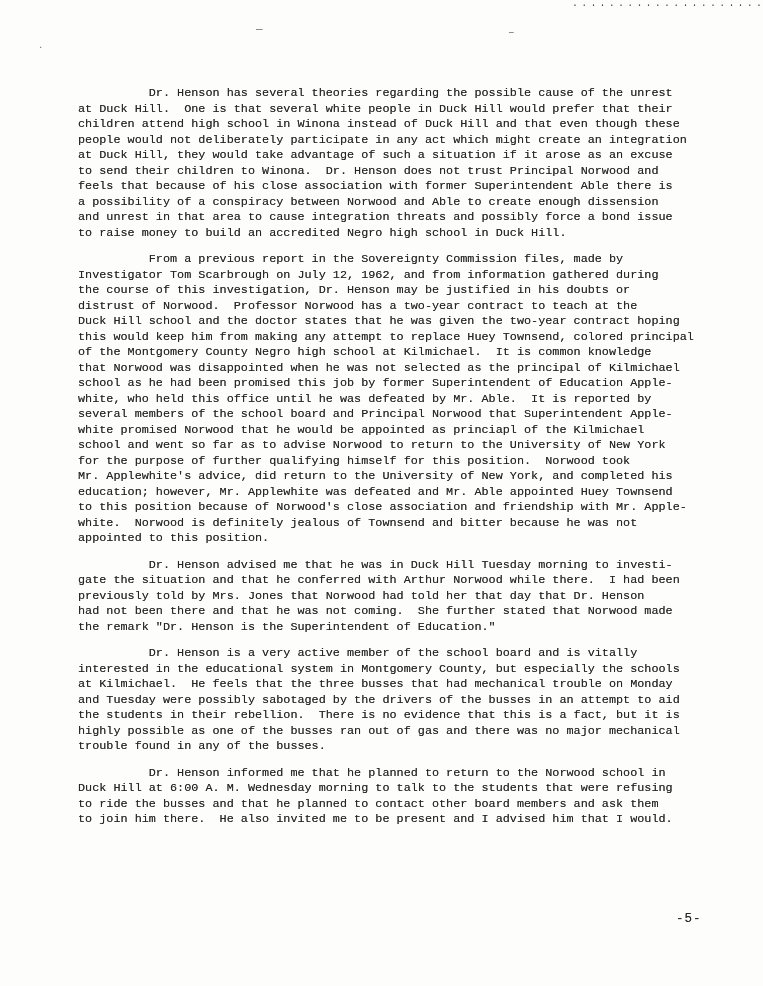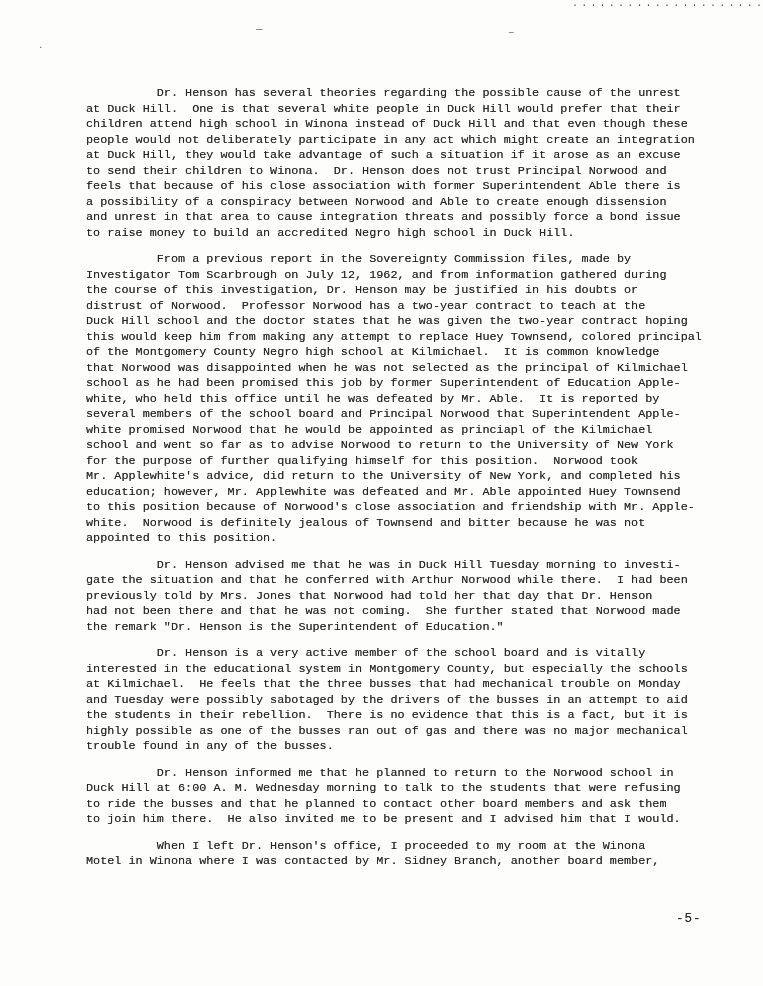"Dr. Henson has several theories" .para { margin: 0 0 11px 8px -> 0 0 11px 0 }
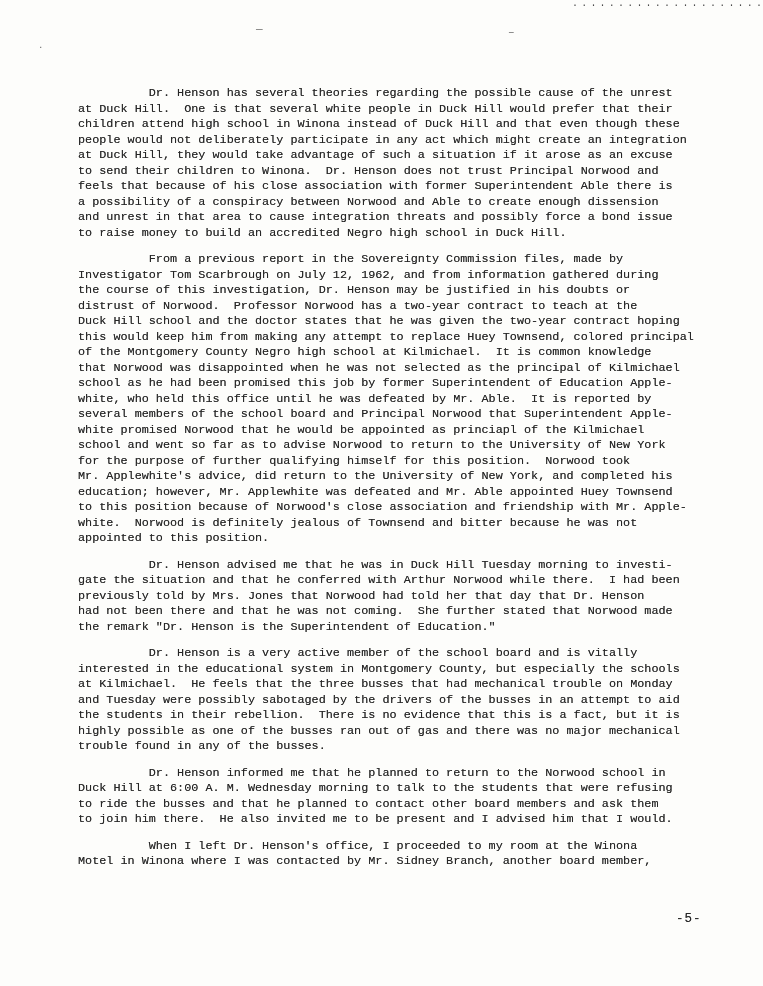"When I left Dr. Henson's" p.para { html: <p> When I left Dr. Henson's office, I proceeded to my room at the Winona Motel in Winona where I was contacted by Mr. Sidney Branch, another board member,</p> -> none }
